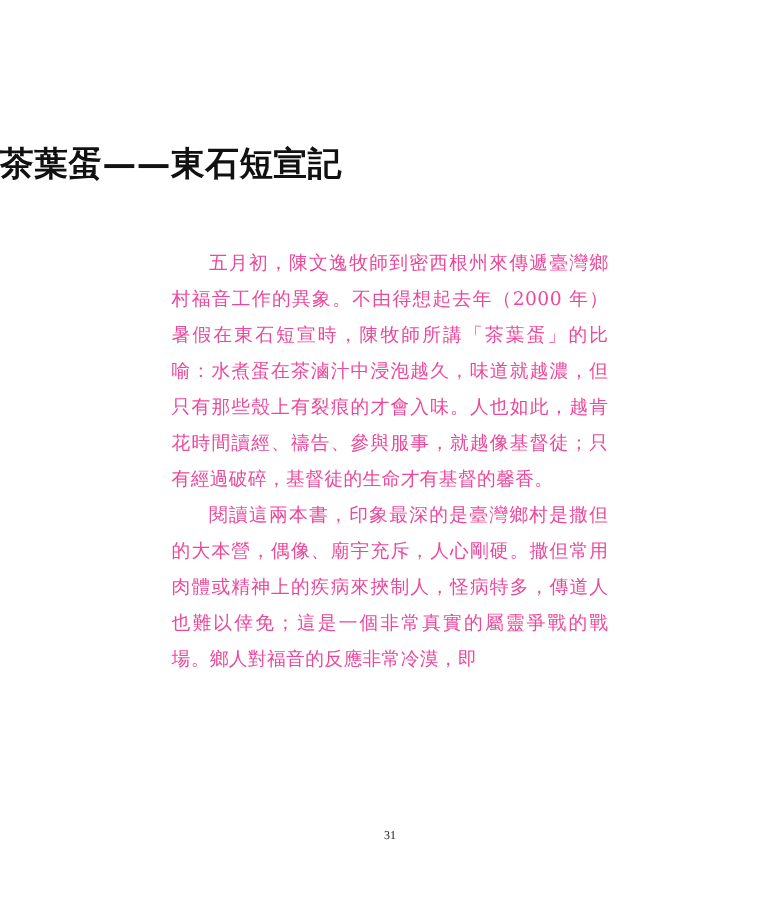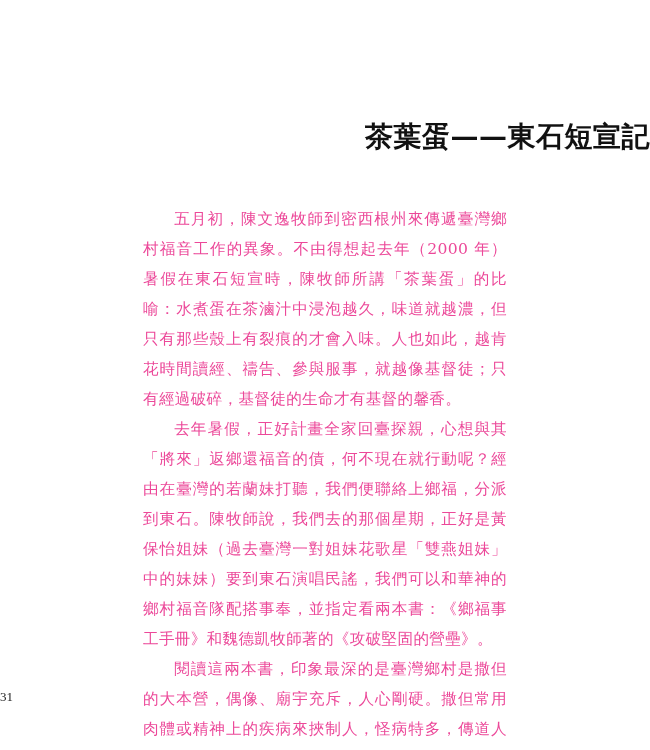"茶葉蛋——東石短宣記" .doc-title { text-align: right -> left }
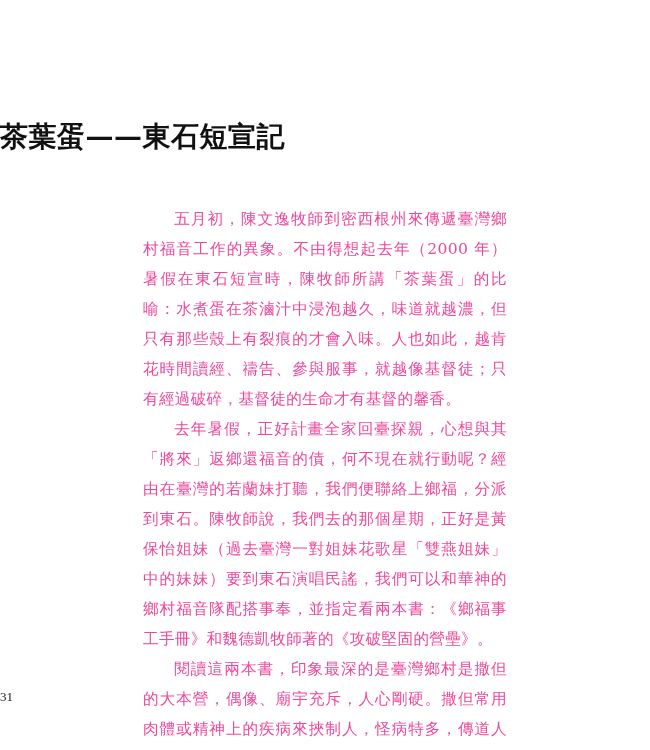"去年暑假，正好計畫全家回臺探親，心想與其「將來」返鄉還福音的債，何不現在就行動呢" p.para { html: <p>去年暑假，正好計畫全家回臺探親，心想與其「將來」返鄉還福音的債，何不現在就行動呢？經由在臺灣的若蘭妹打聽，我們便聯絡上鄉福，分派到東石。陳牧師說，我們去的那個星期，正好是黃保怡姐妹（過去臺灣一對姐妹花歌星「雙燕姐妹」中的妹妹）要到東石演唱民謠，我們可以和華神的鄉村福音隊配搭事奉，並指定看兩本書：《鄉福事工手冊》和魏德凱牧師著的《攻破堅固的營壘》。</p> -> none }
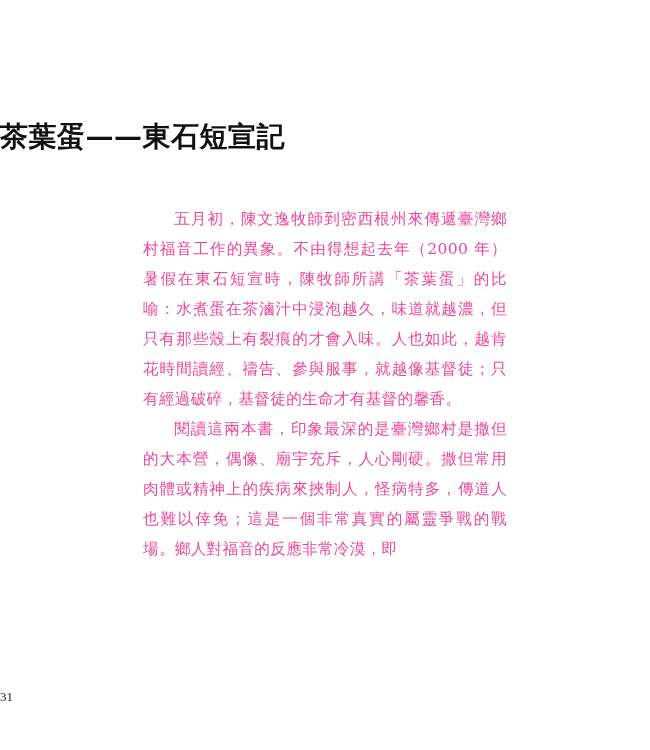"31" .folio { font-size: 13px -> 10px; text-align: none -> center }
